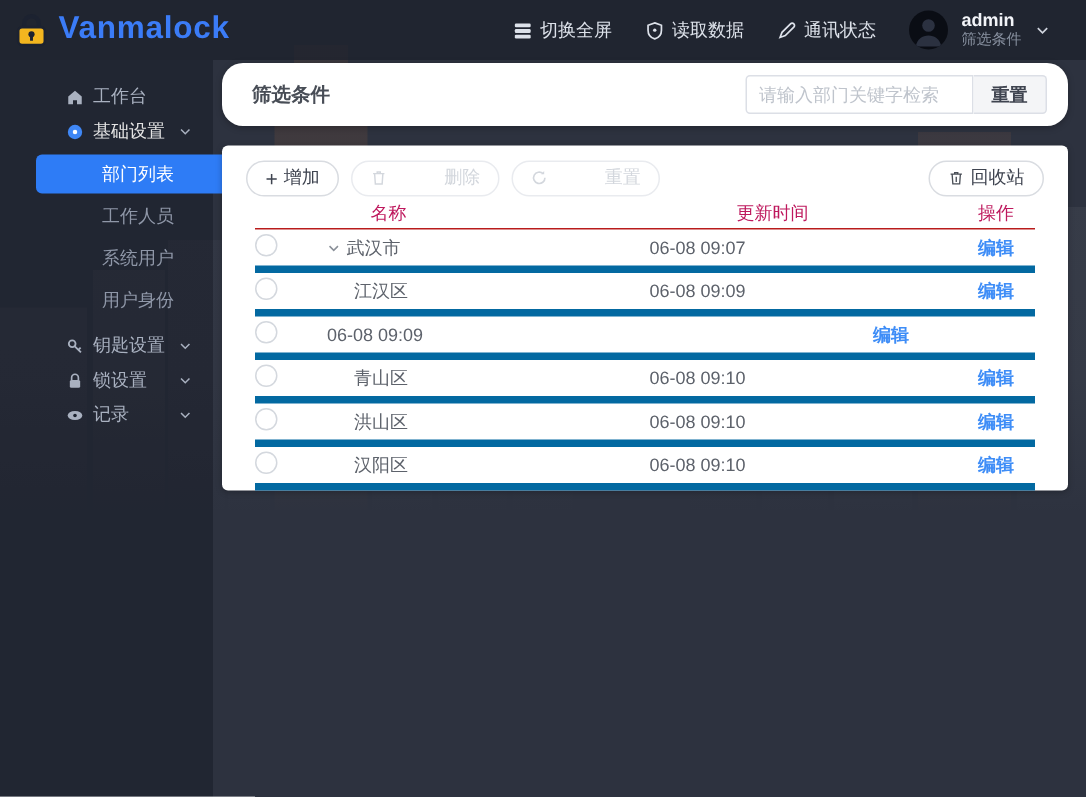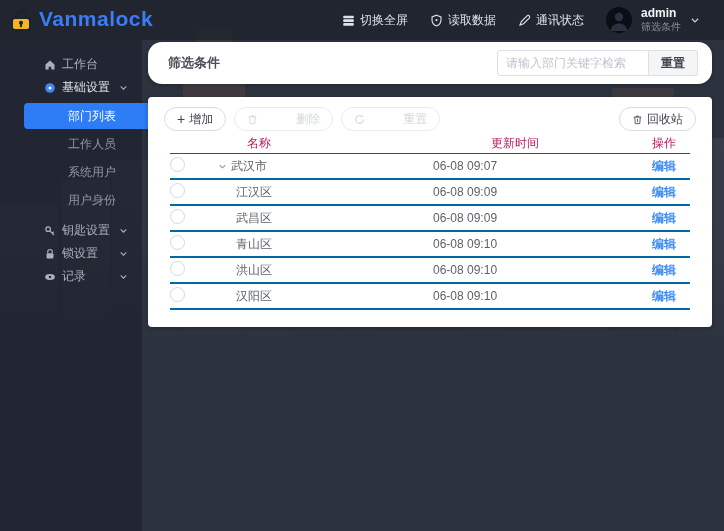"武汉市" .trow { border-bottom: 2px solid #0369a1 -> 5px solid #0369a1 }
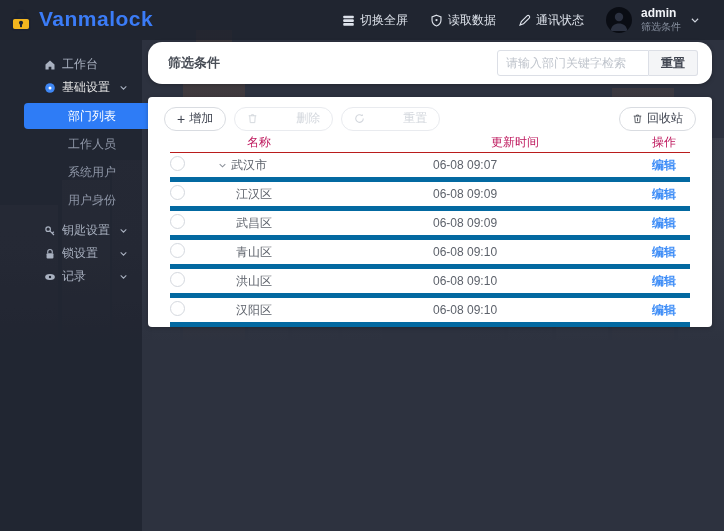"武昌区" span.c-name { html: <span> <span>武昌区</span> </span> -> none }
